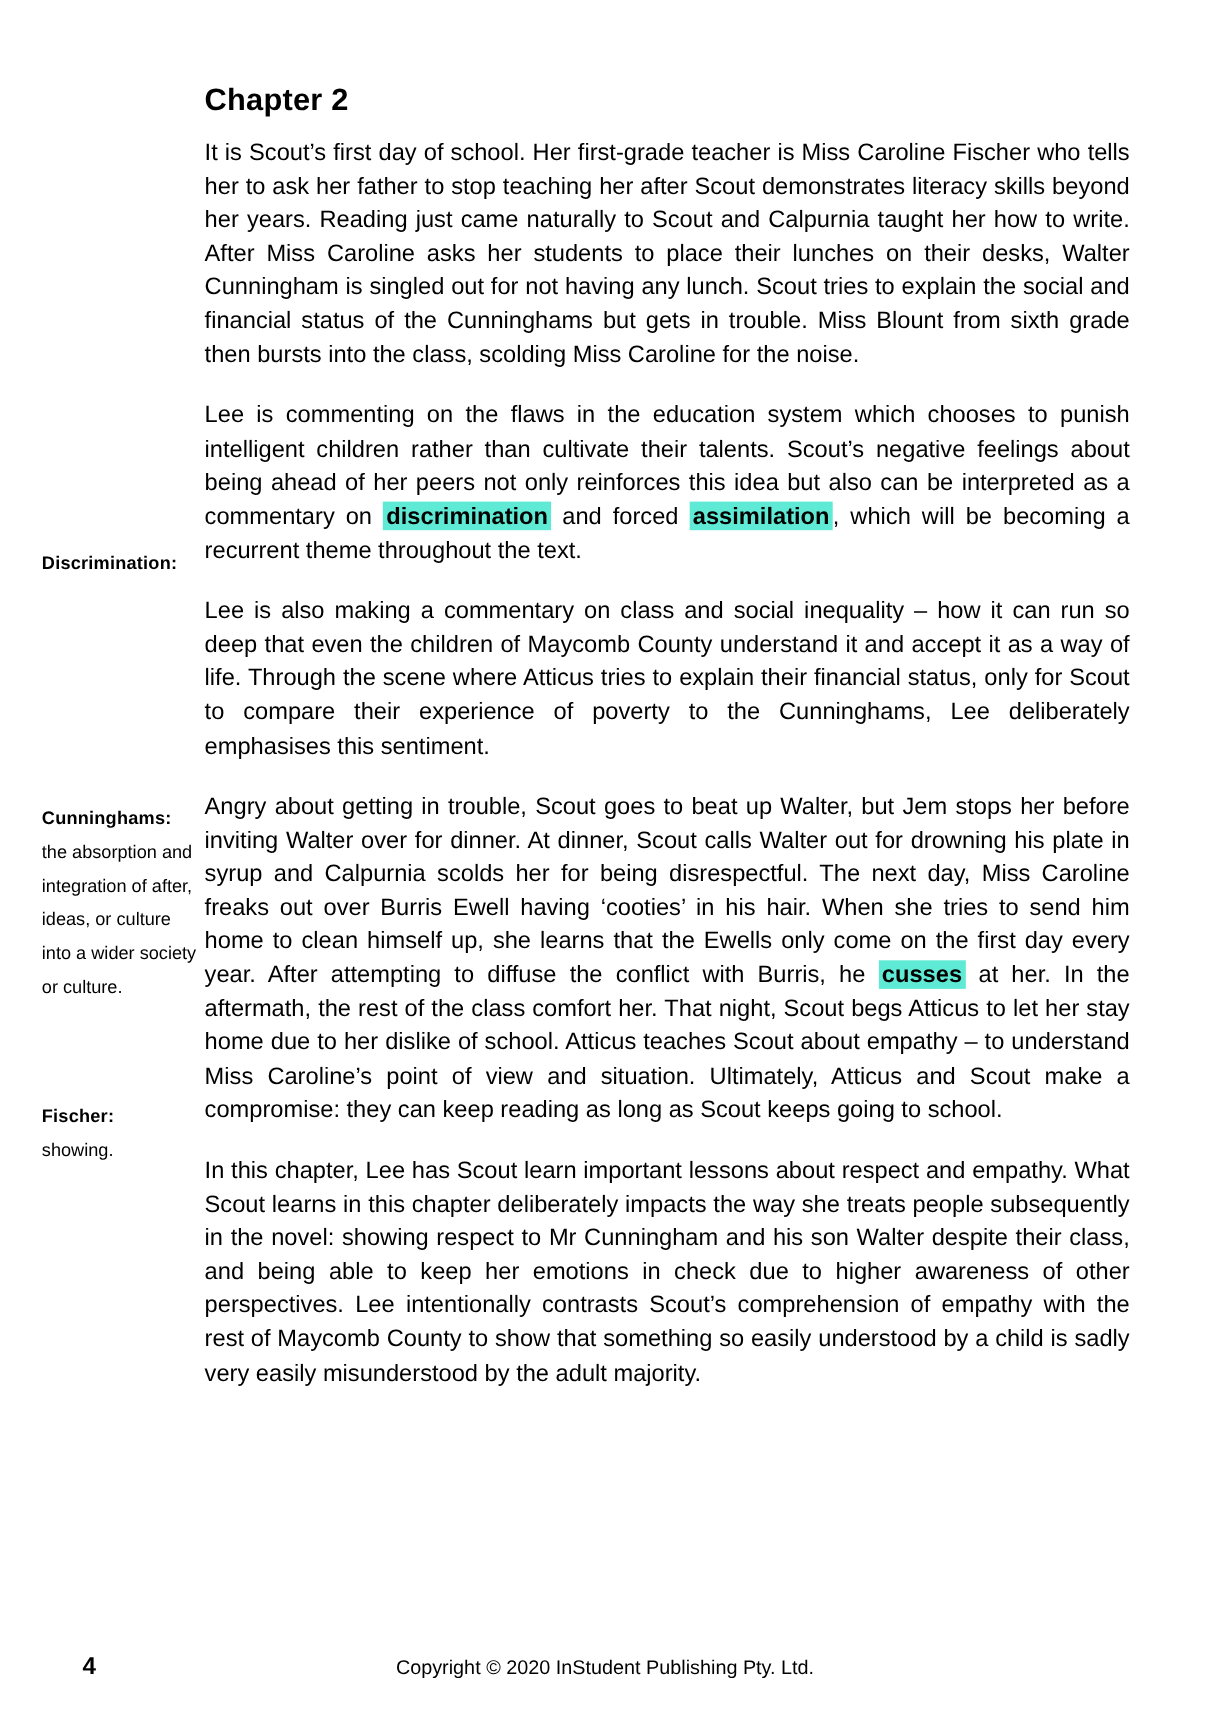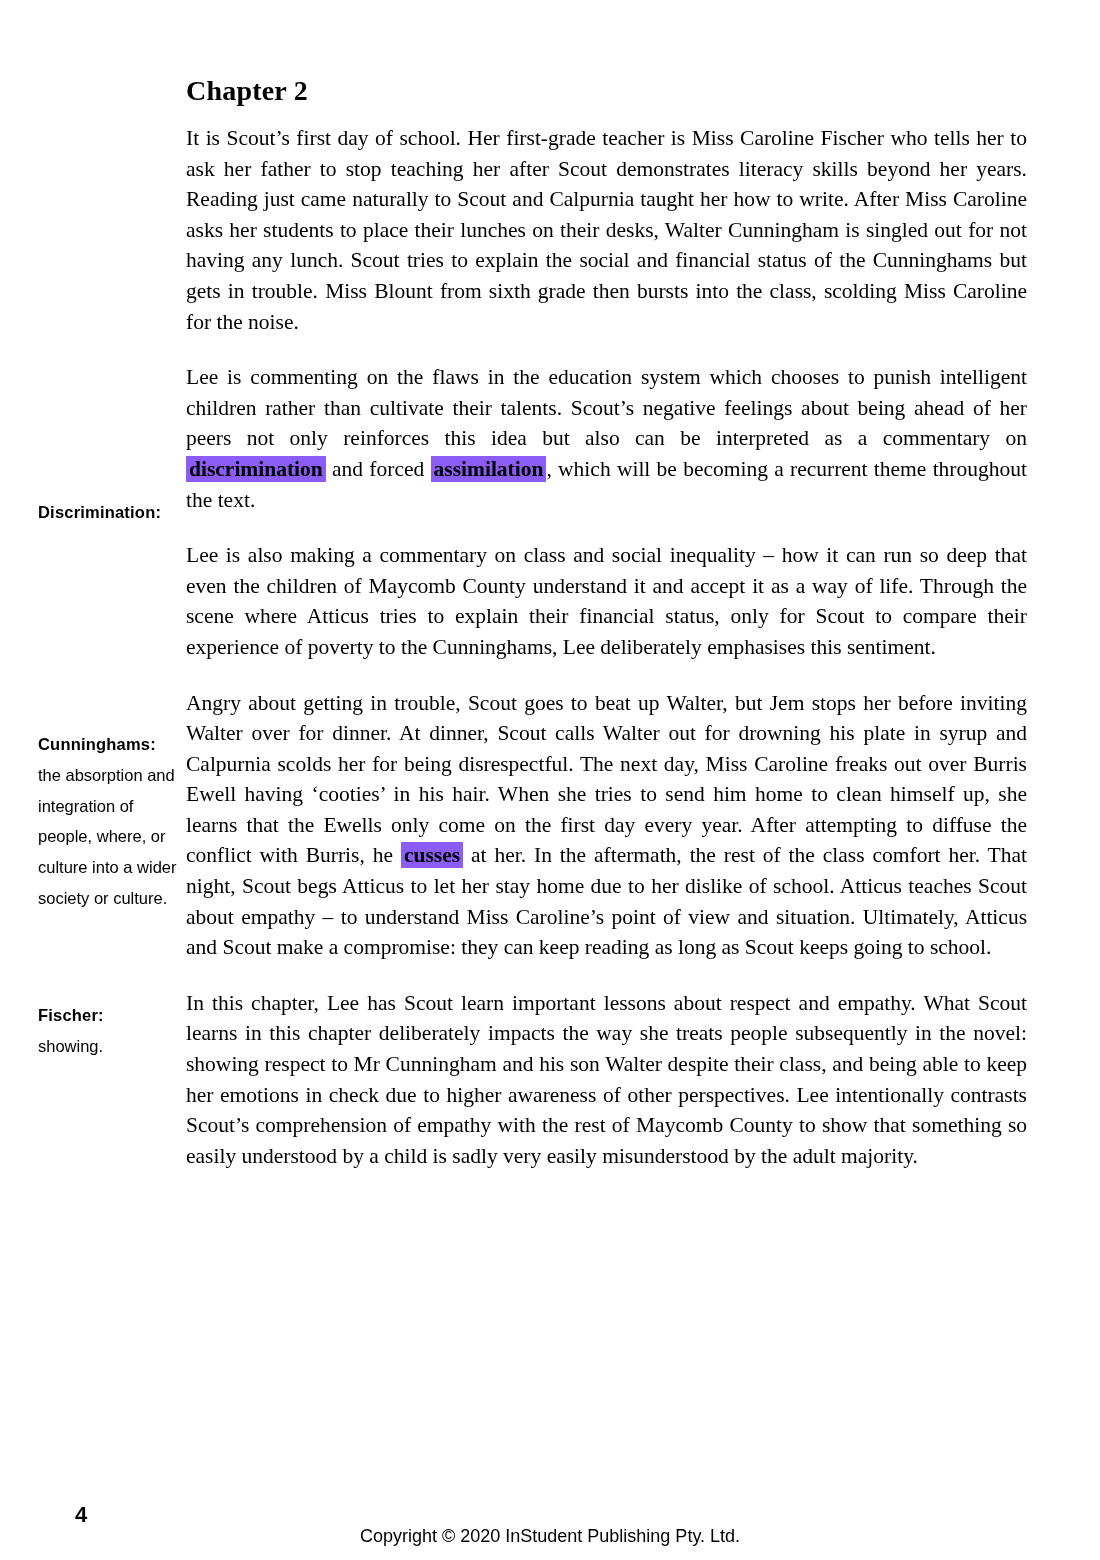"Chapter 2" .main-col { font-family: Liberation Serif, serif -> none }
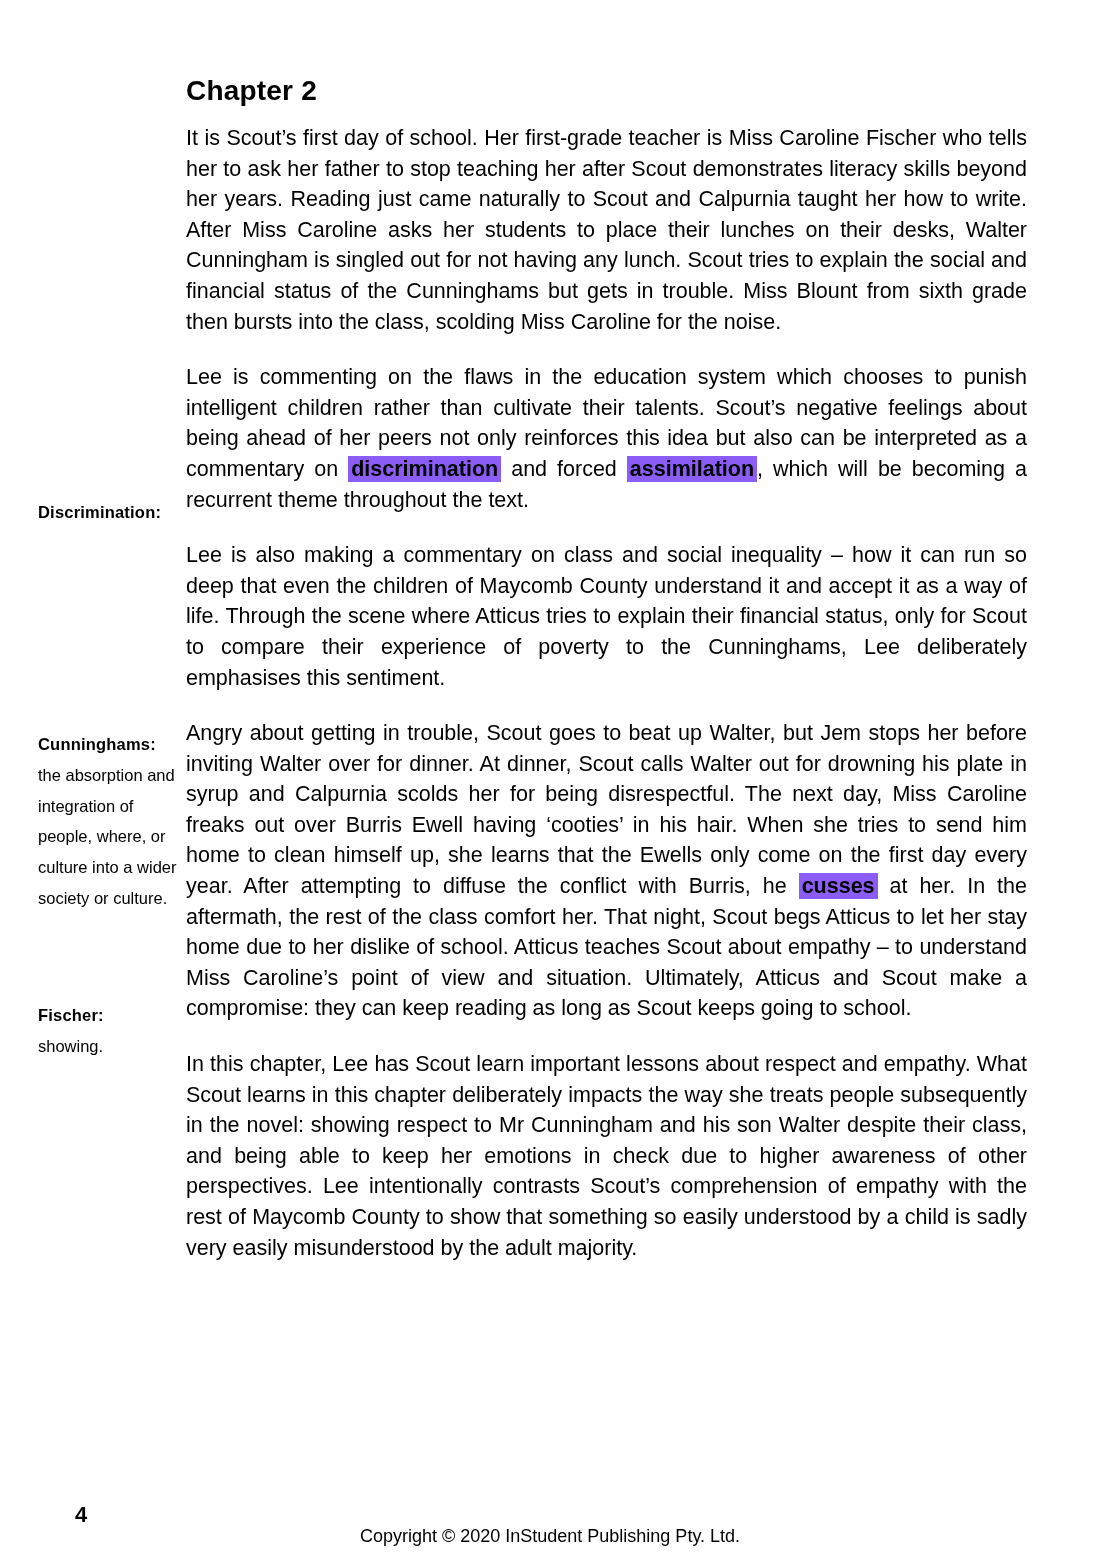"discrimination" .hl { background: #8b5cf6 -> #5eead4 }
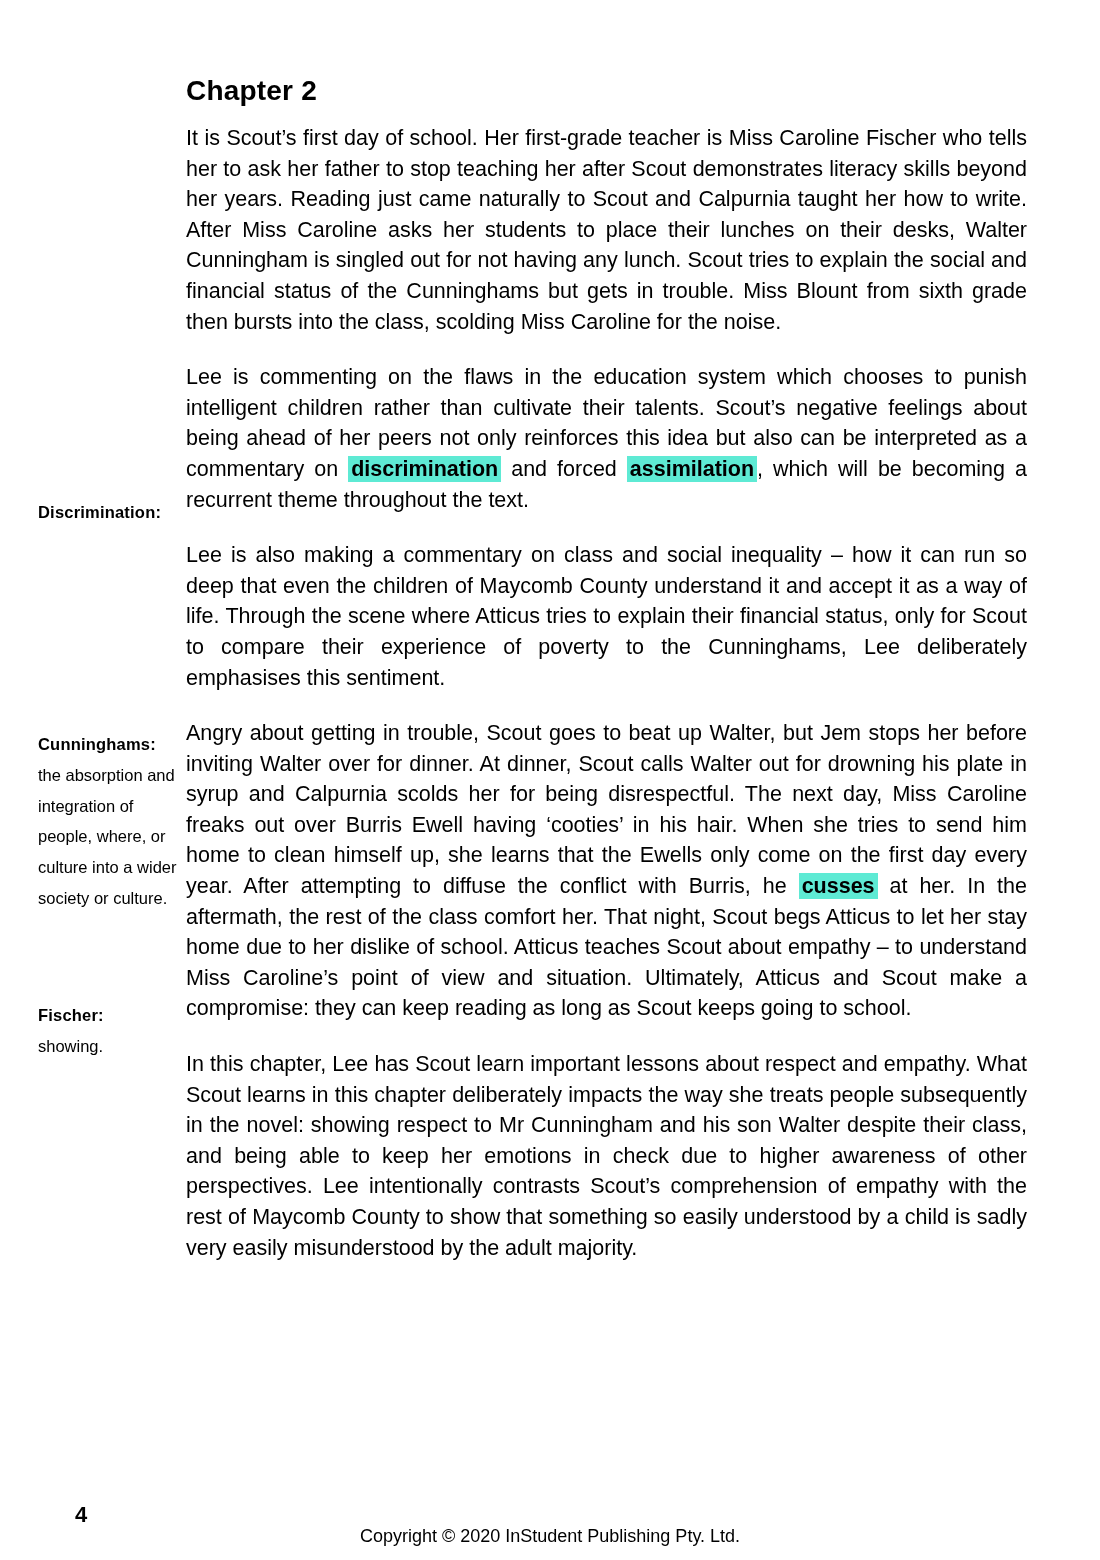"the absorption and integration of" div.definition { text: people, where -> after, ideas }
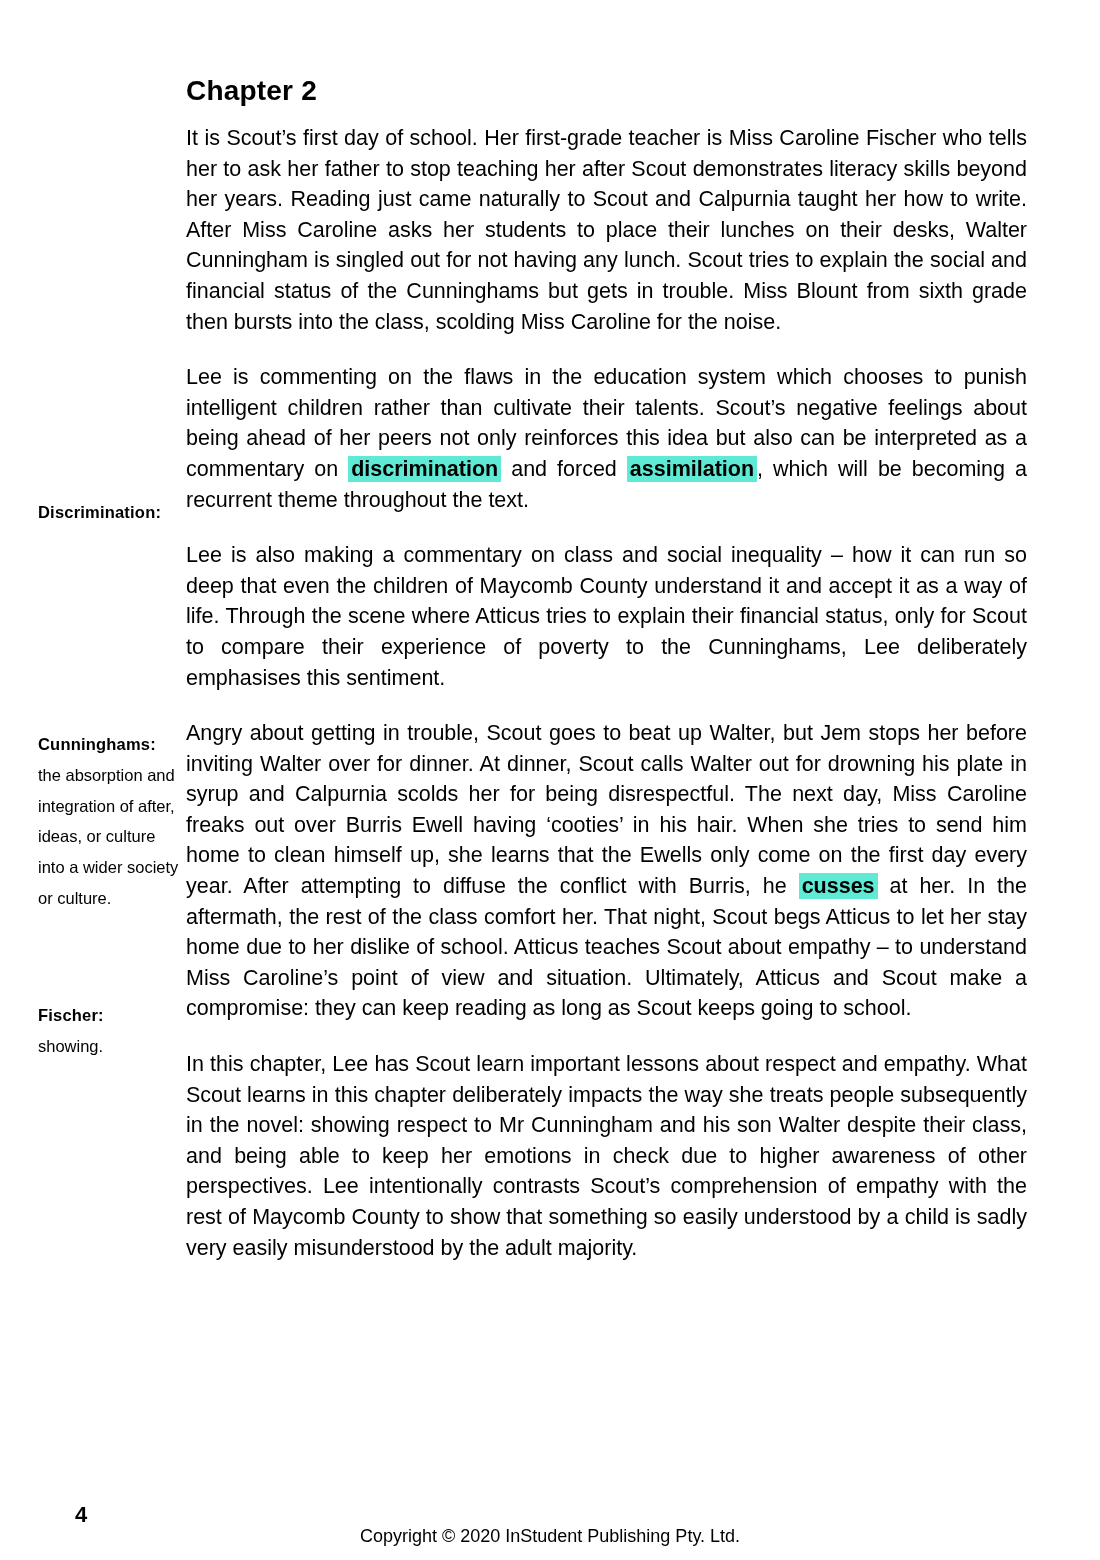"Copyright © 2020 InStudent Publishing" .copyright { margin-top: 20px -> none }
